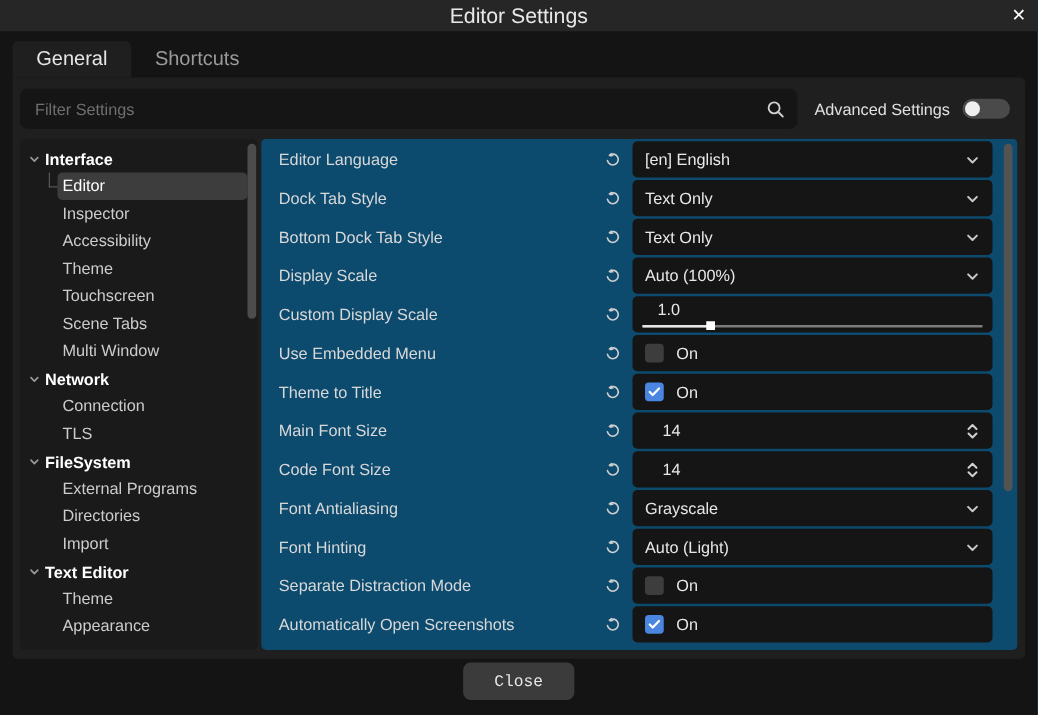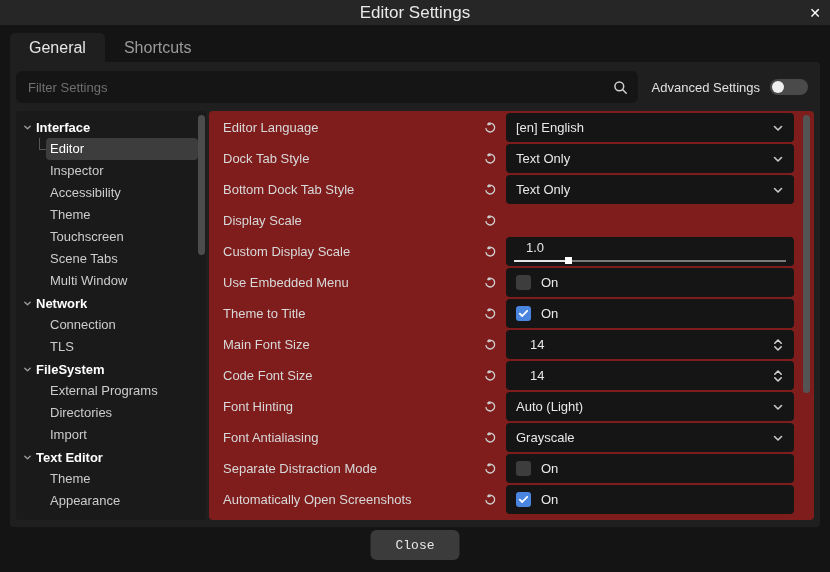"Editor Language" .settings-panel { background: #7f1d1d -> #0c4a6e }
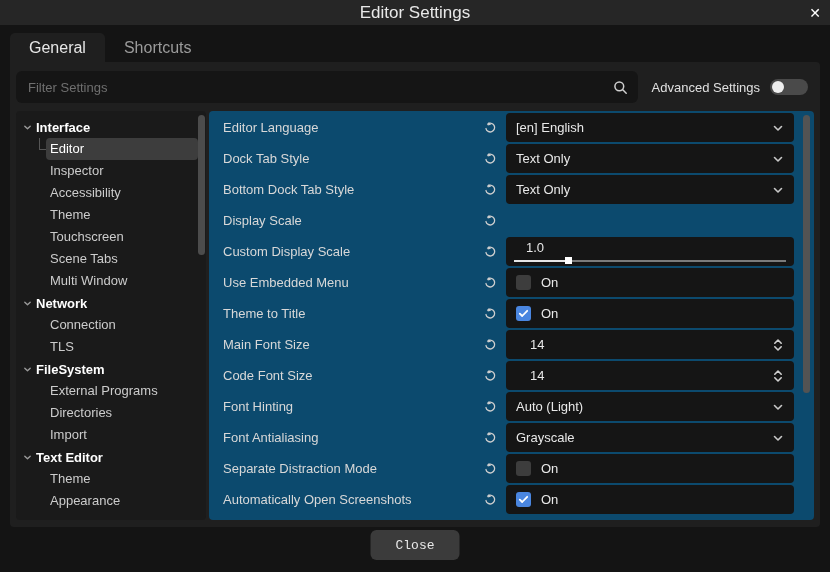"Auto (100%)" div.cell { html: none -> <div> <span>Auto (100%)</span> <span> <svg> <path></path> </svg> </span> </div> }
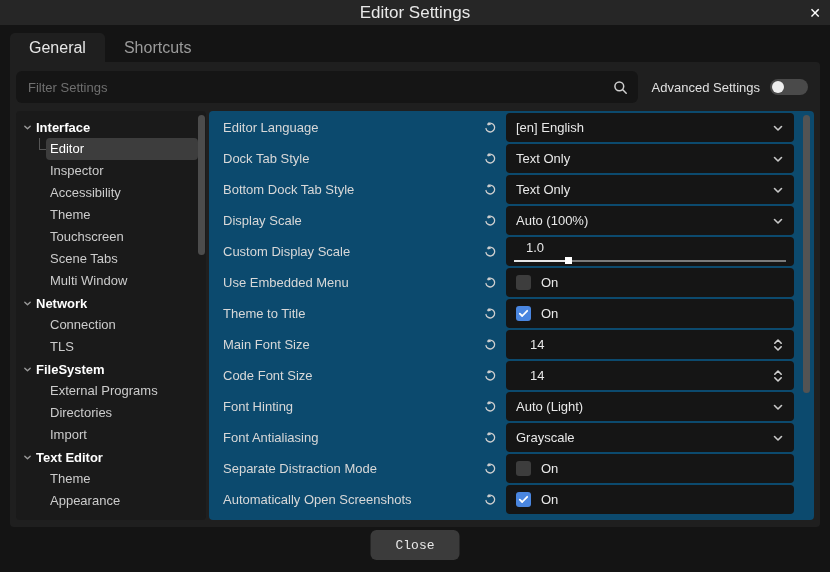"Font Hinting" div.s-row { order: before "Font Antialiasing" -> after "Font Antialiasing" }
